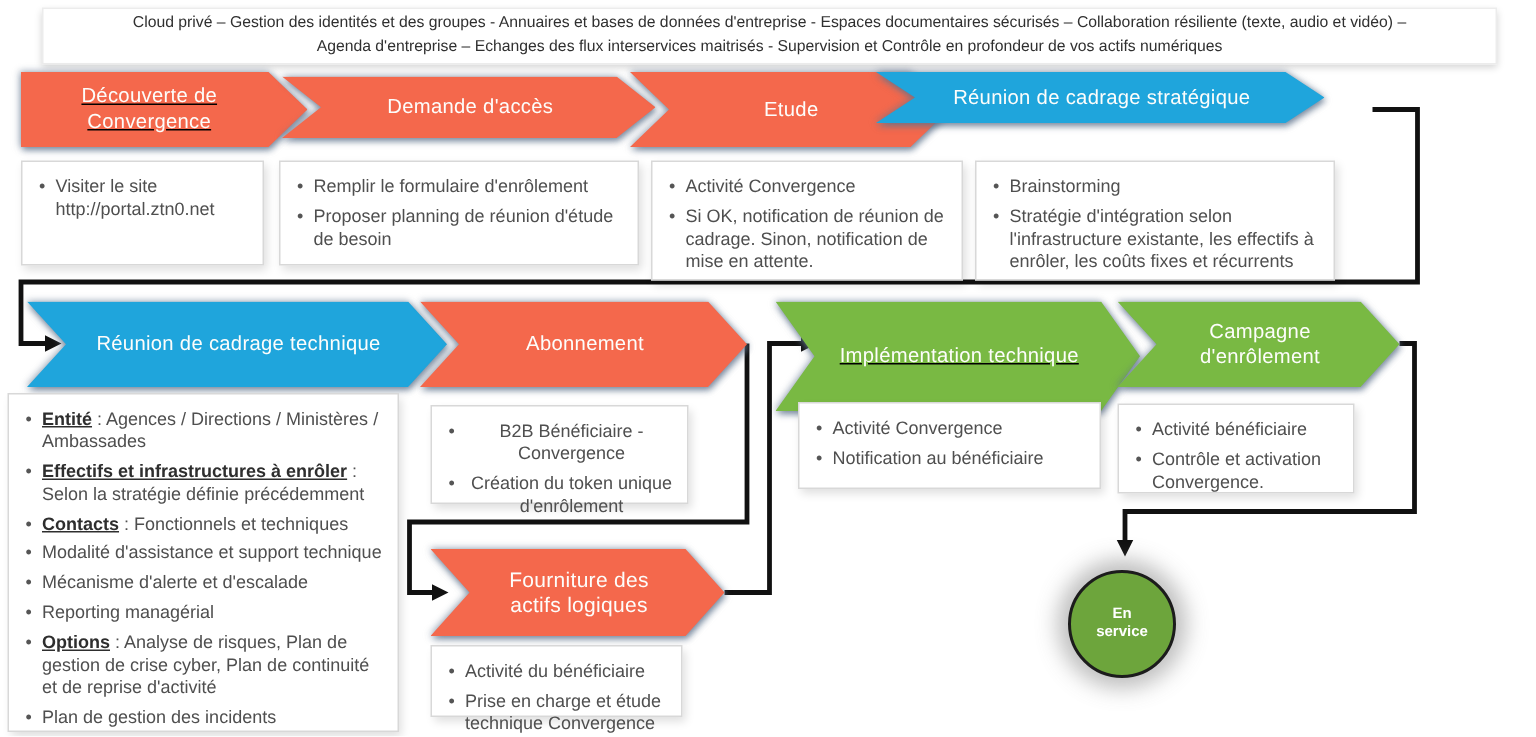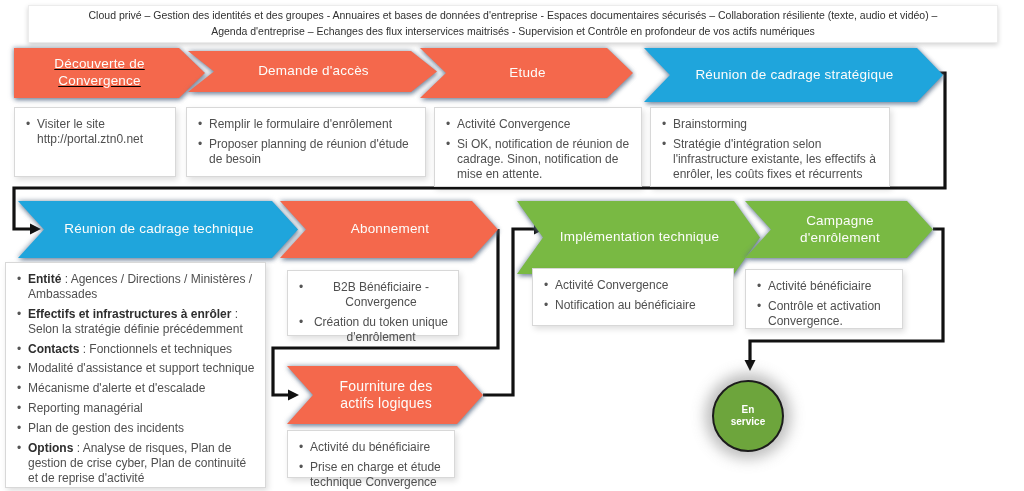"Réunion de cadrage stratégique" div.arrow { height: 54px -> 34px; left: 644px -> 584px }
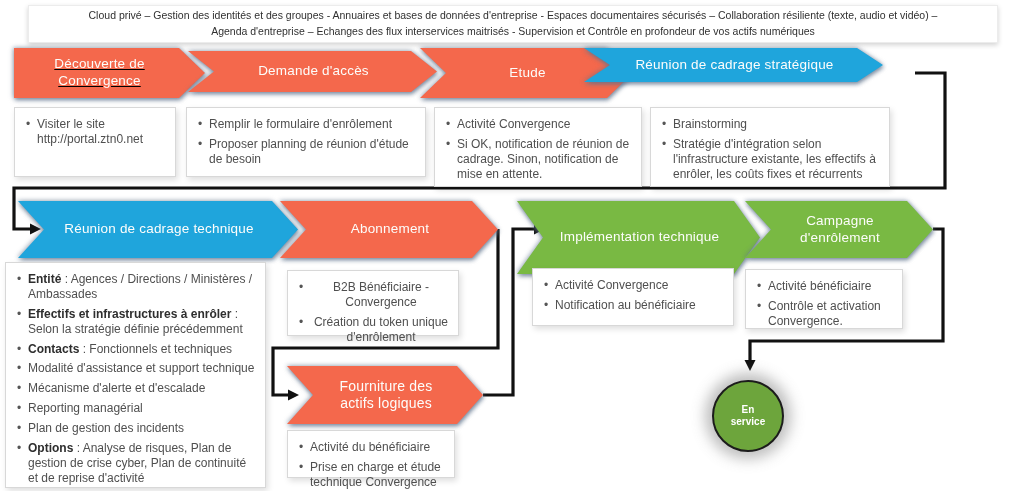"Implémentation technique" div.arrow { text-decoration: none -> underline }
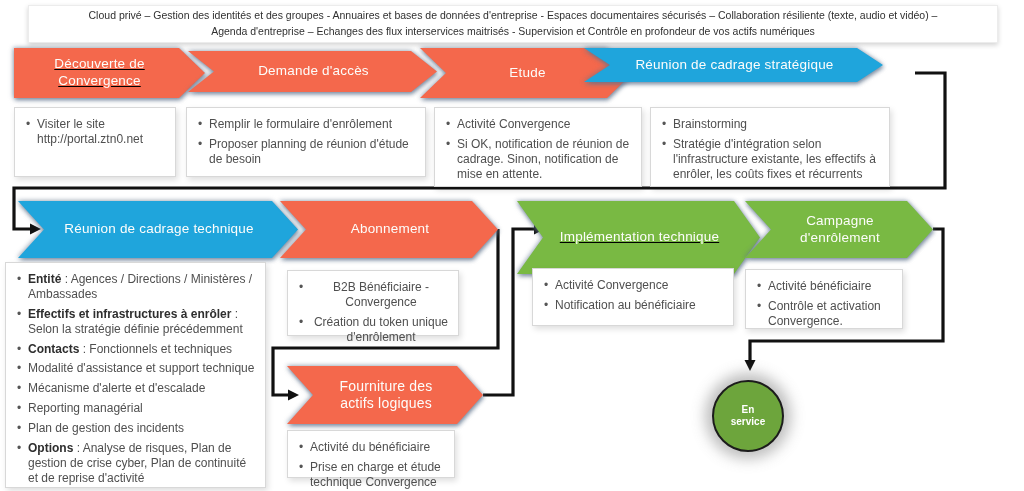"Entité" .note b { text-decoration: none -> underline }
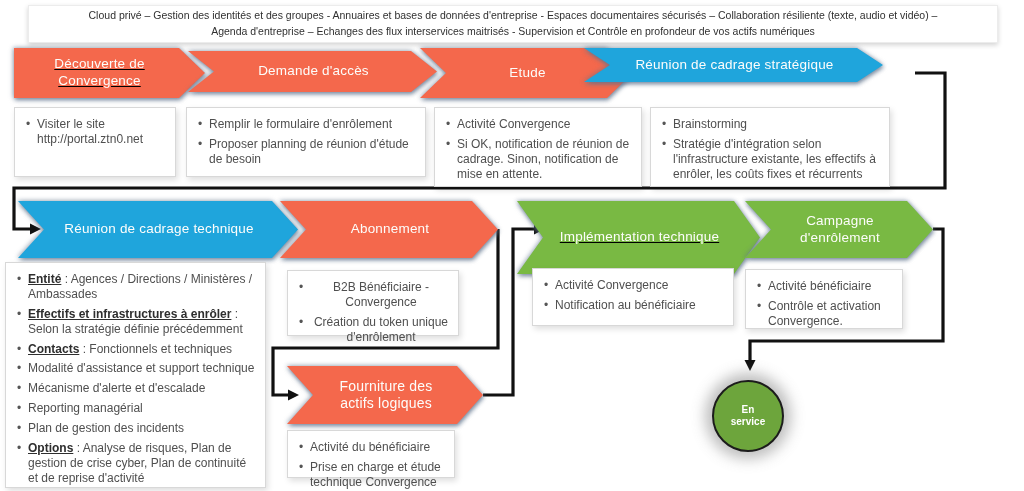"Plan de gestion des incidents" li { order: before "Options : Analyse de risques," -> after "Options : Analyse de risques," }
